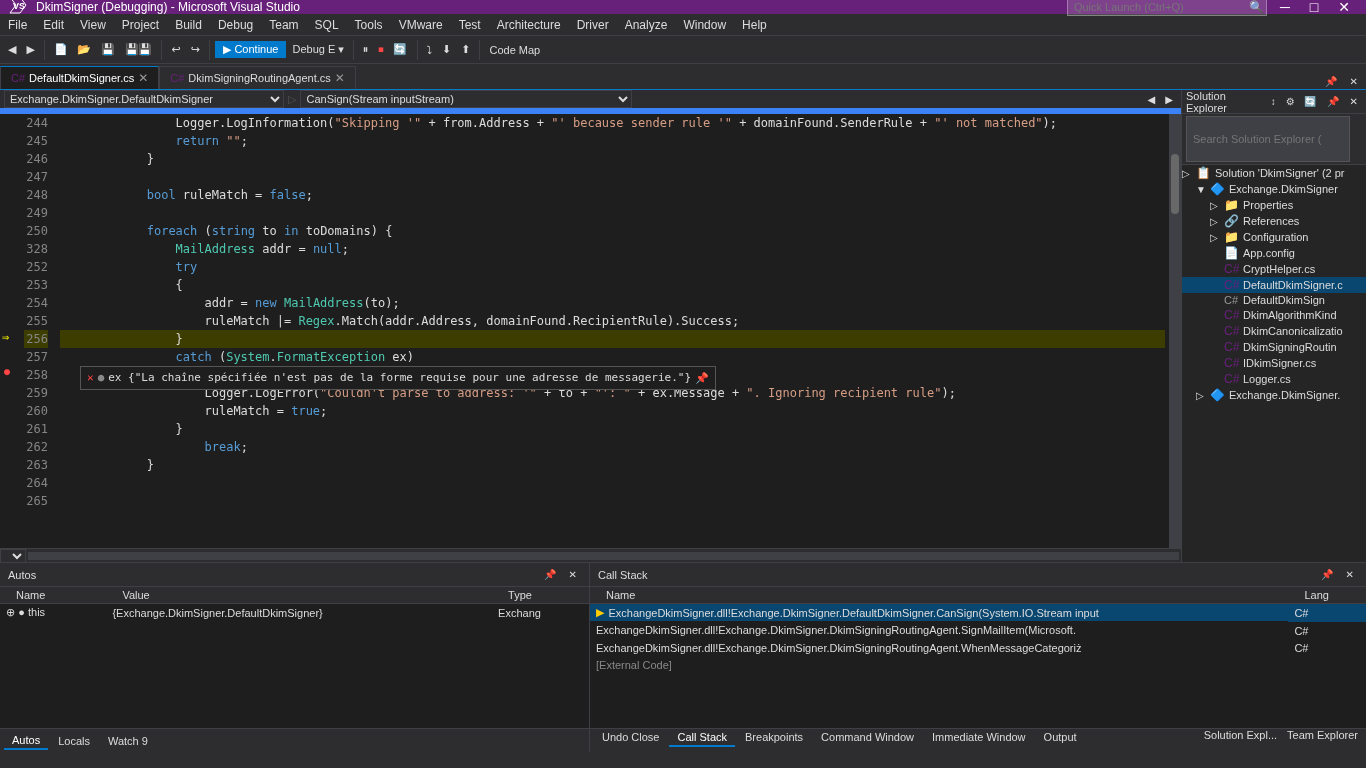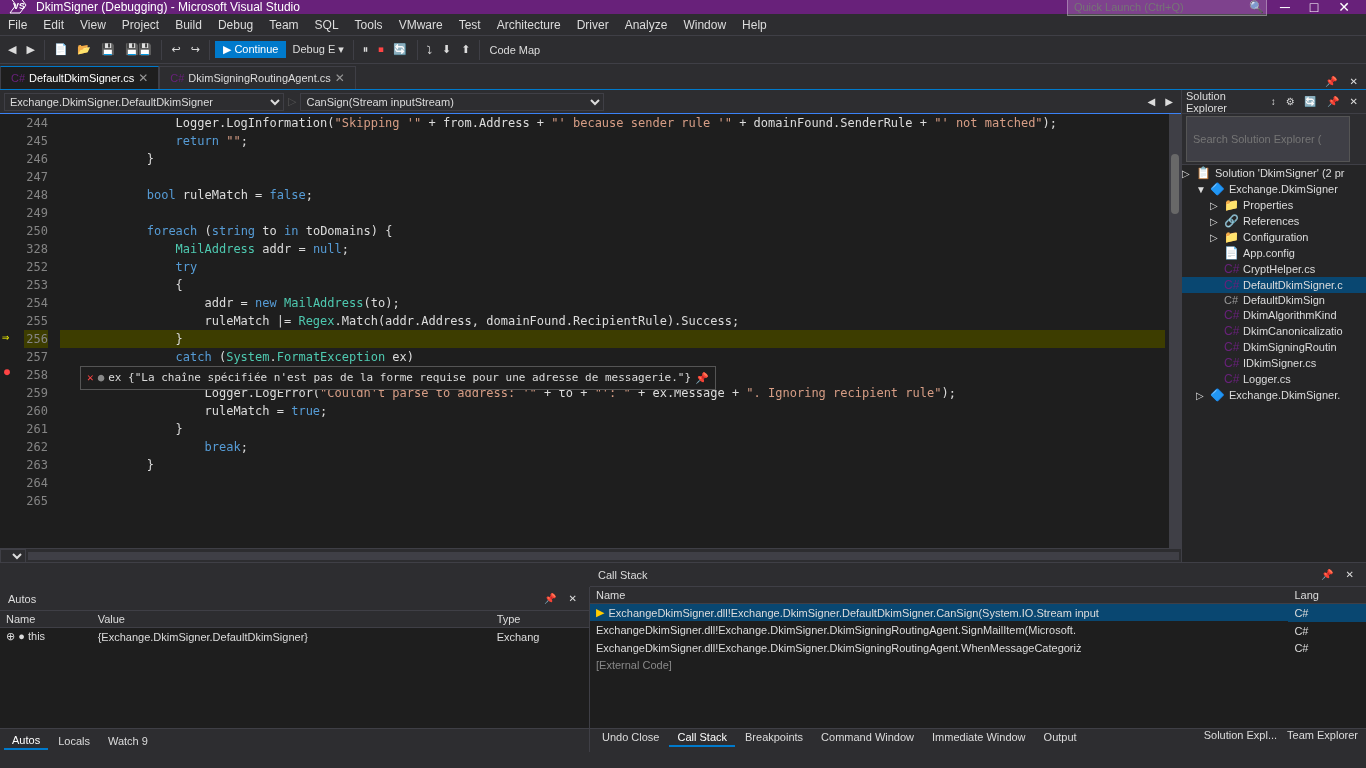"Exchange.DkimSigner.DefaultDkimSigner" #editor-toolbar { border-bottom: 1px solid #3b82f6 -> 6px solid #3b82f6 }
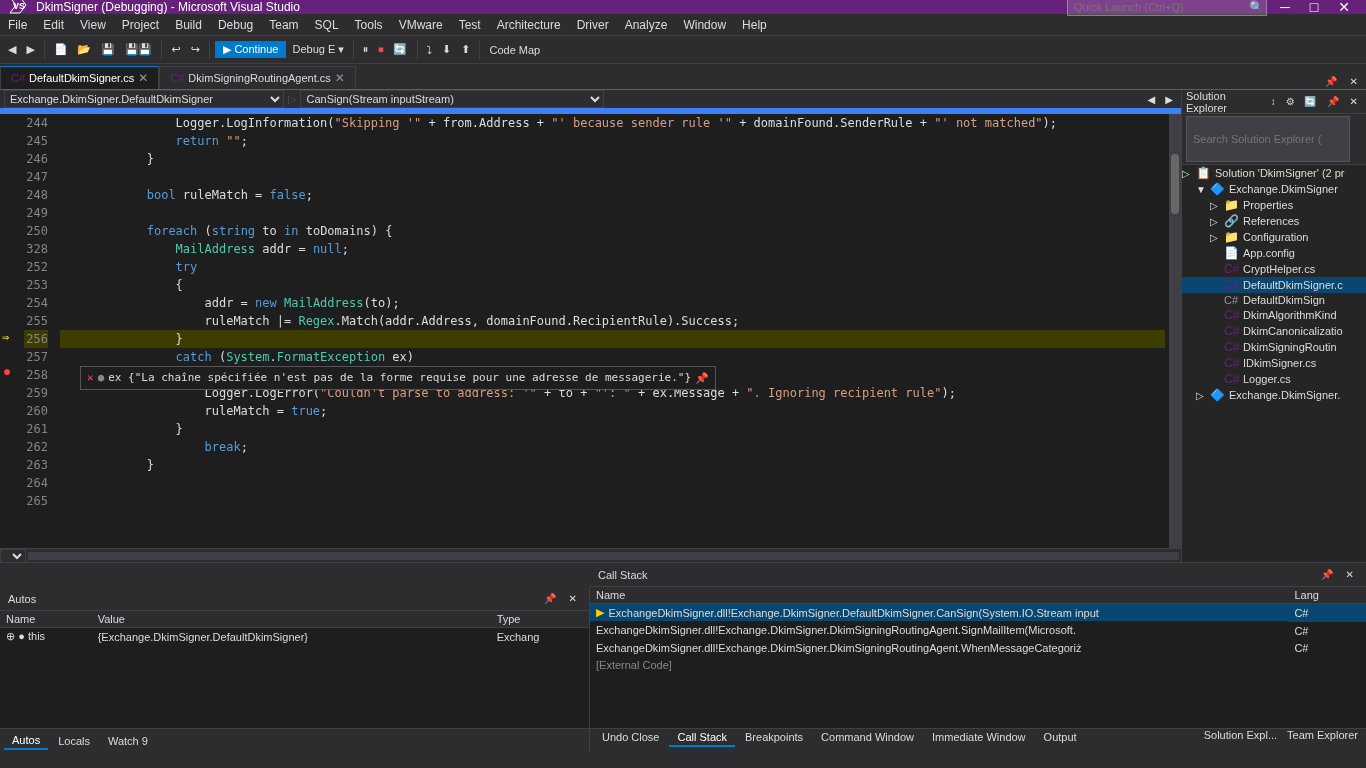"CanSign(Stream inputStream)" select { width: 304px -> 332px }
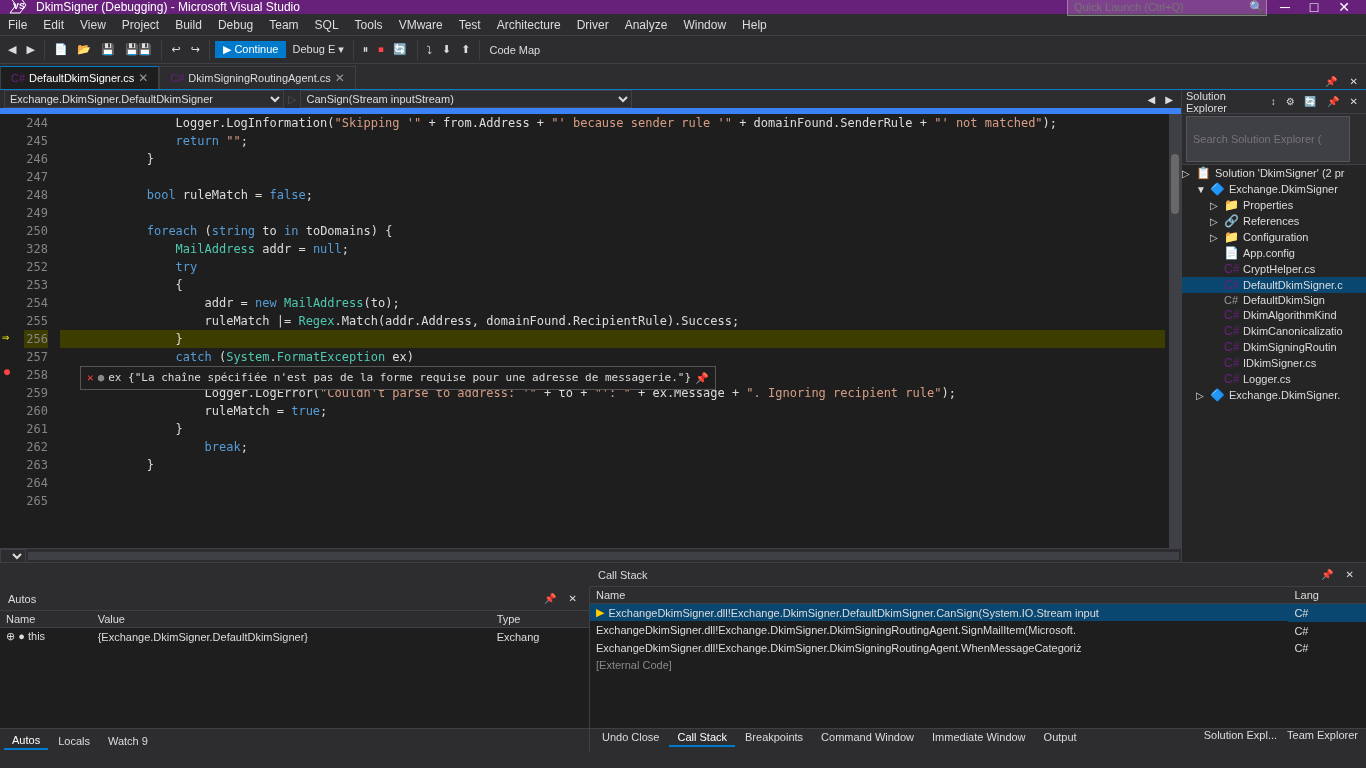"Autos" div { margin-top: 24px -> none }
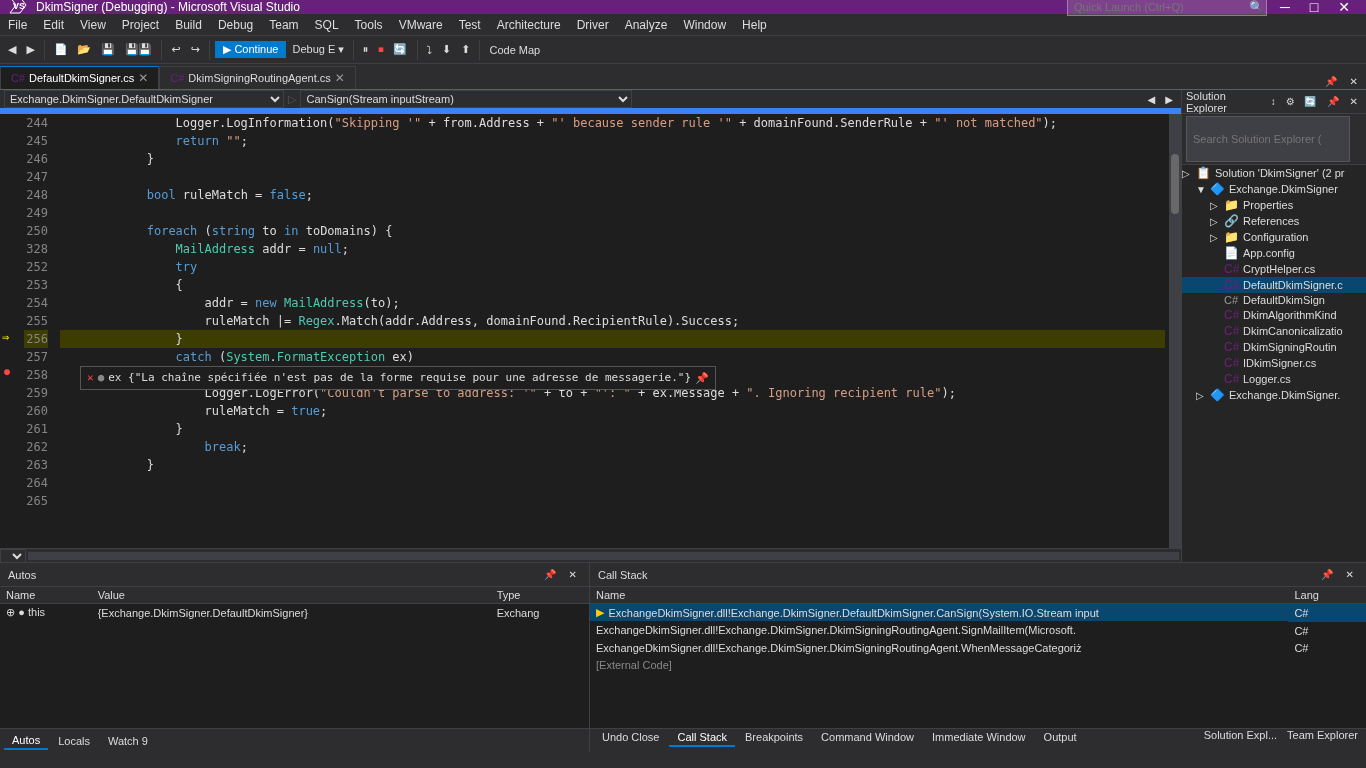"Name" th { padding: 2px 6px -> 2px 16px }
